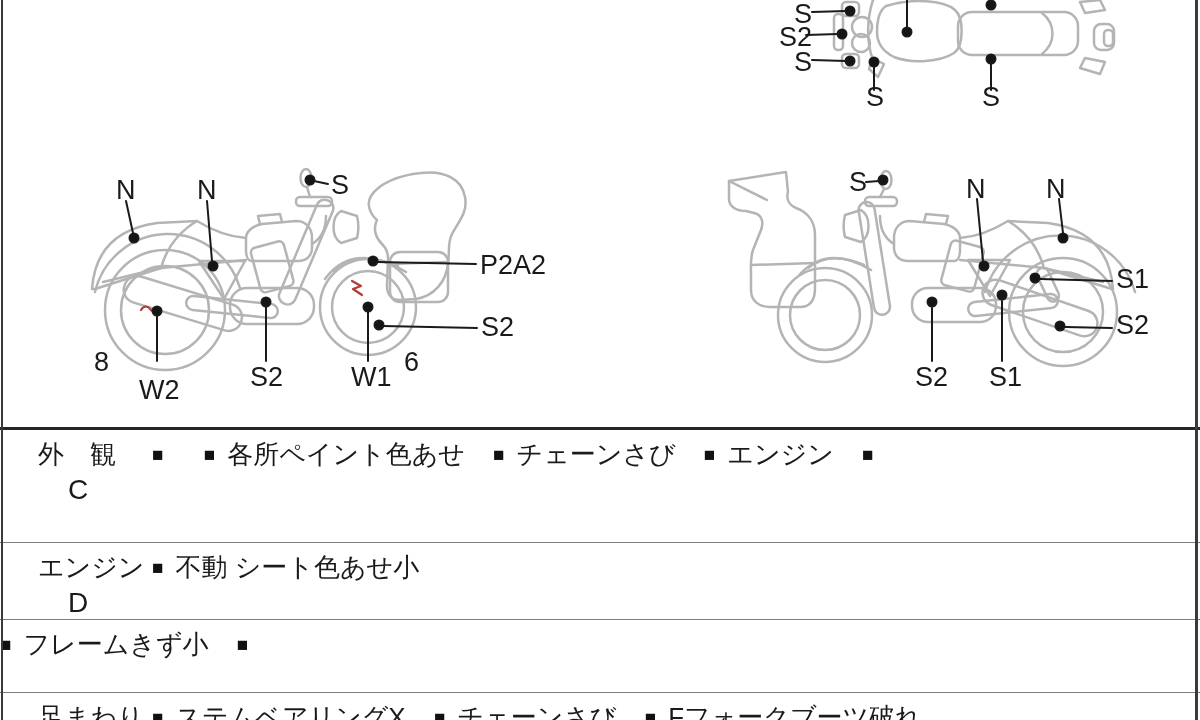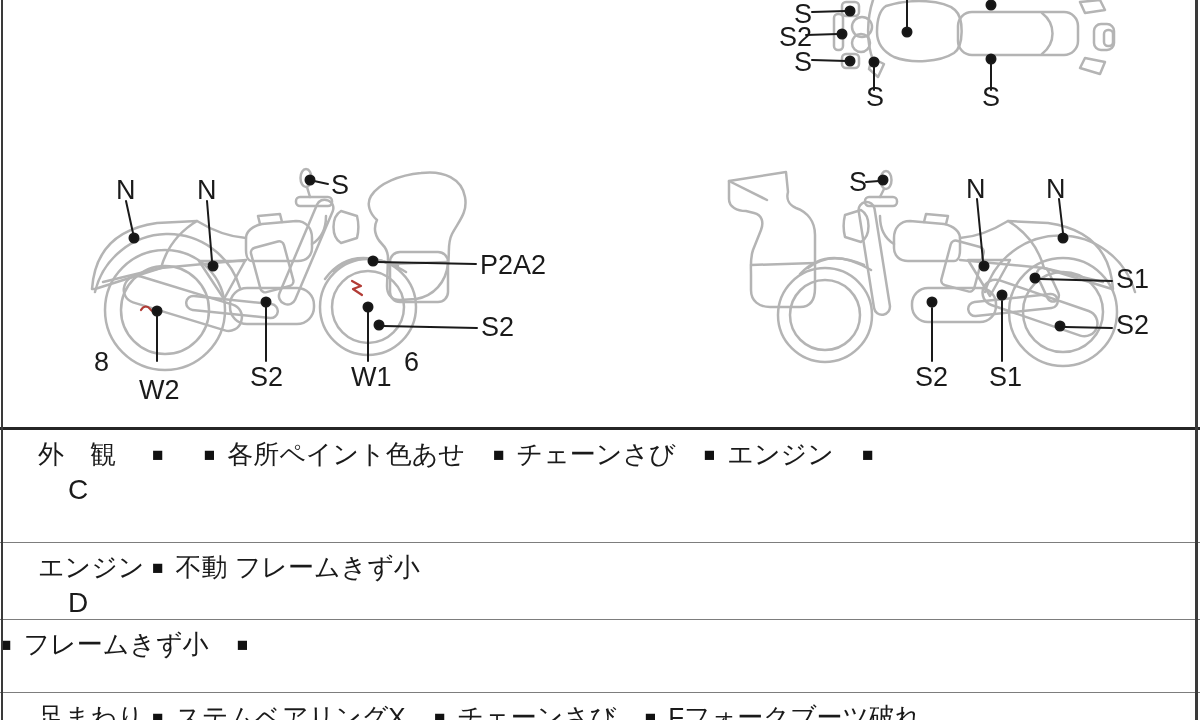"不動 フレームきず小" span { text: フレームきず -> シート色あせ }
